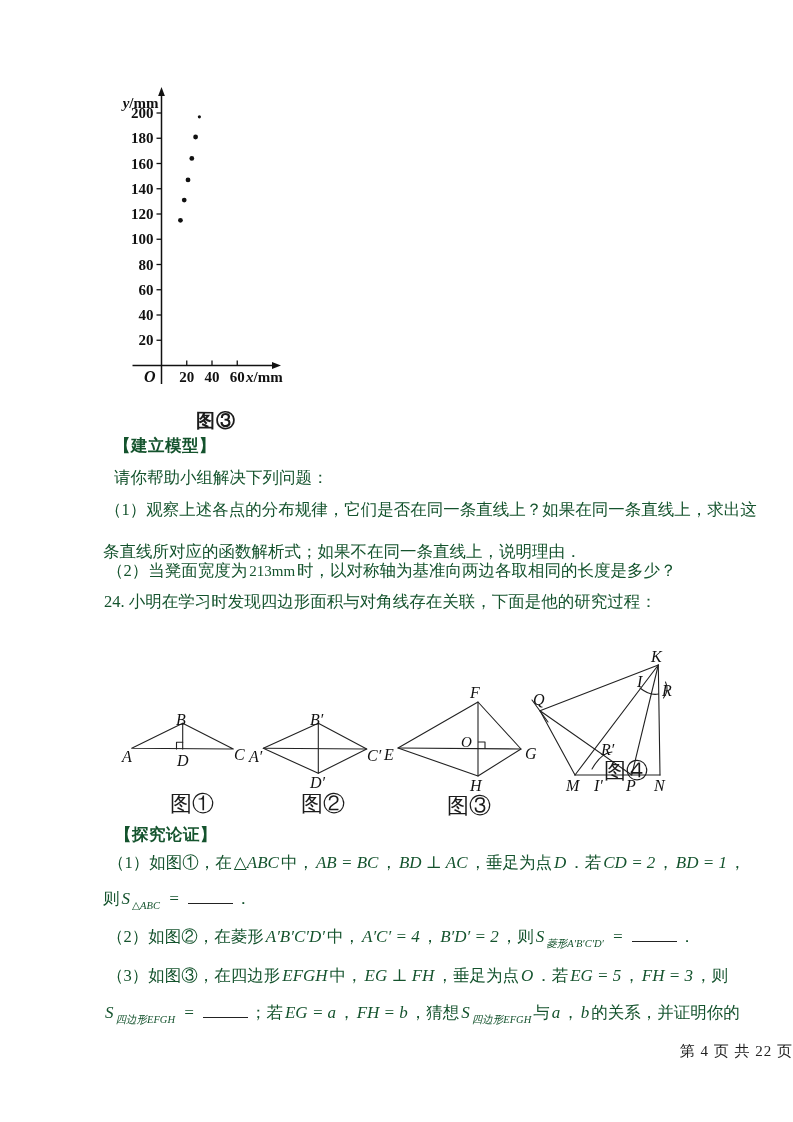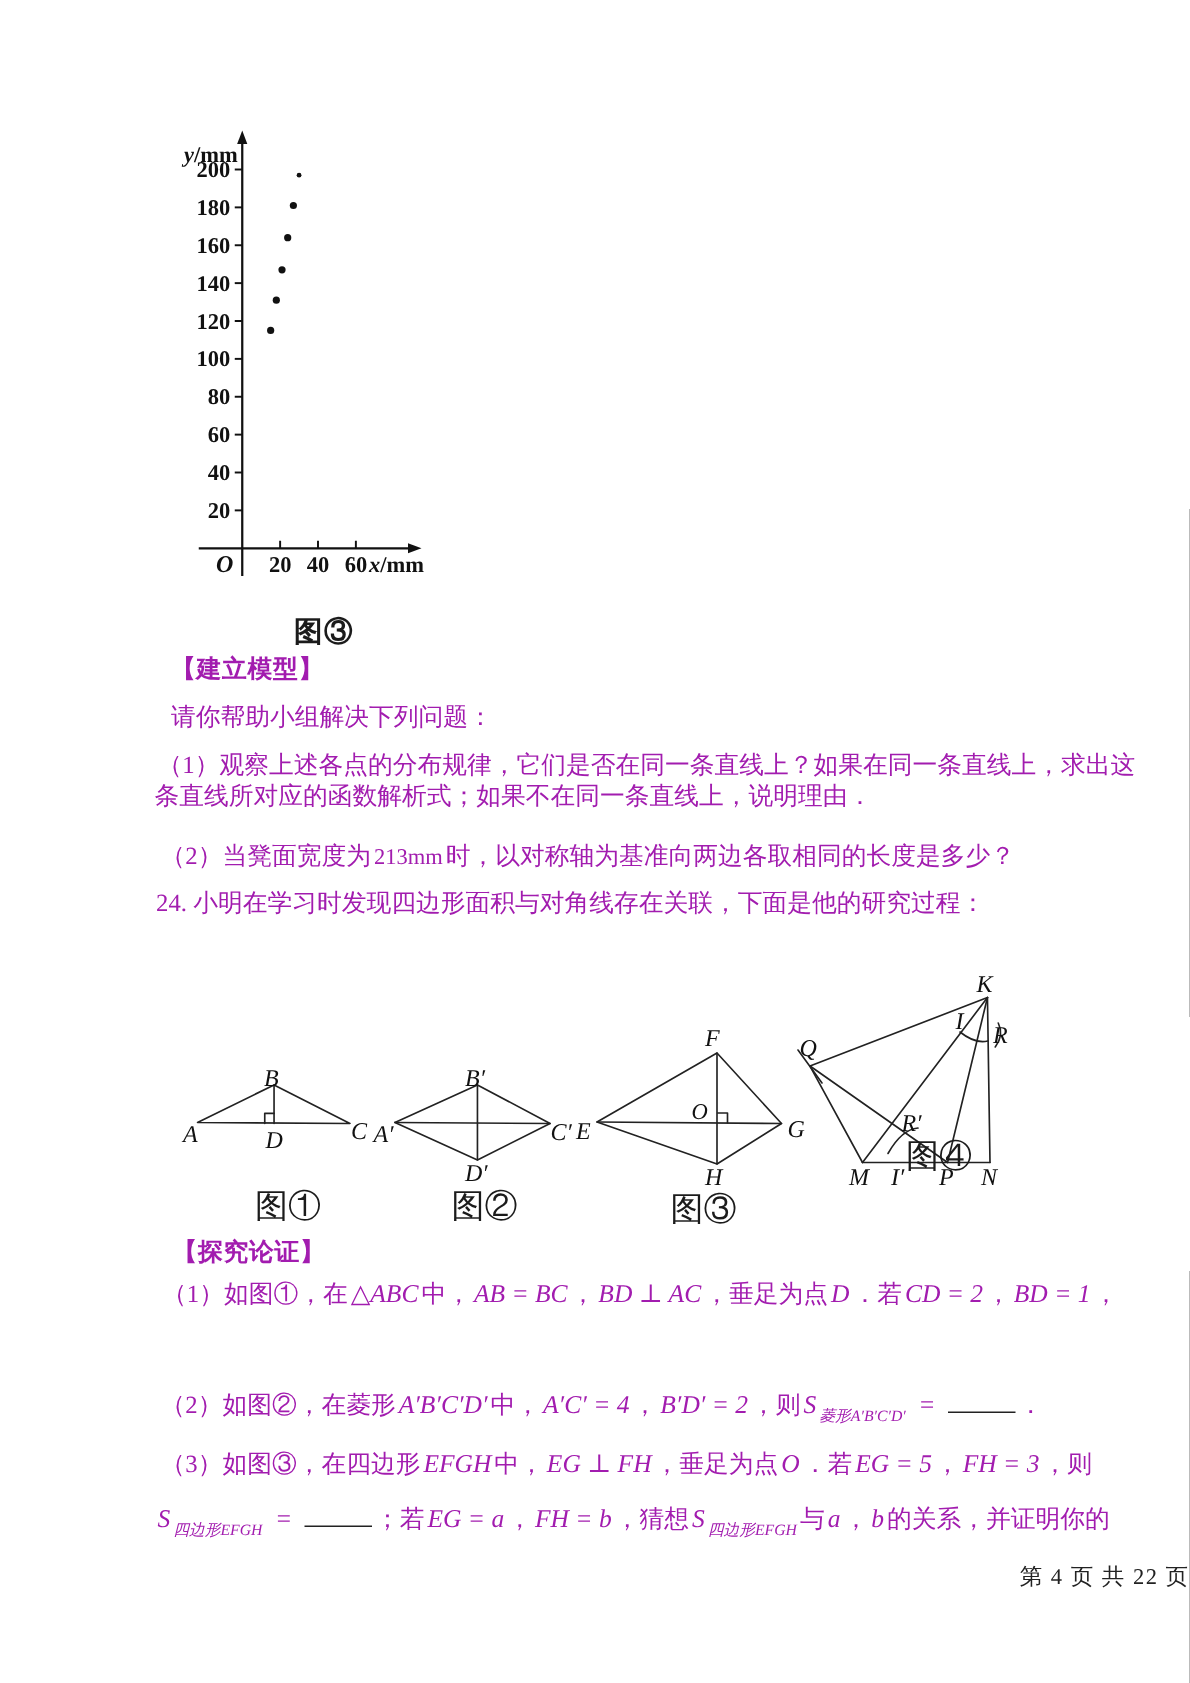"【建立模型】" .tline { color: #a21caf -> #14532d }
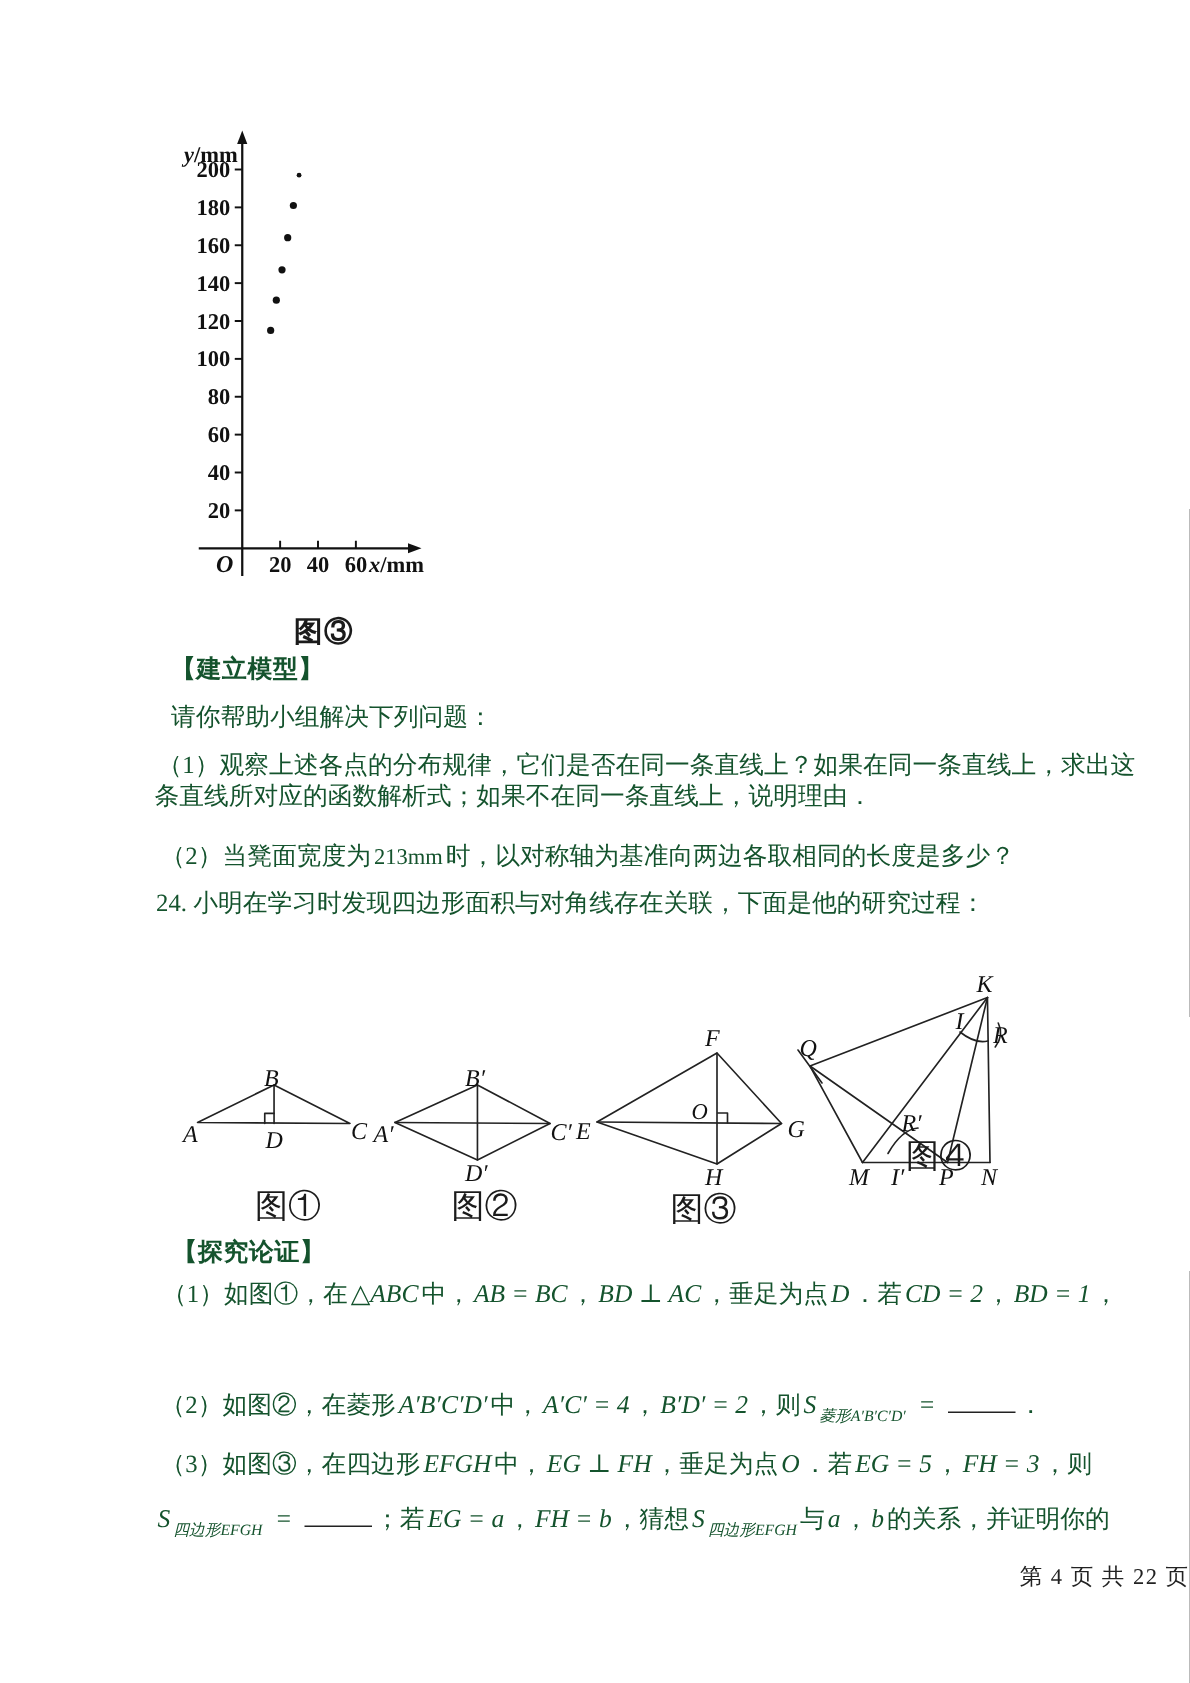"条直线所对应的函数解析式；如果不在同一条直线上，说明理由．" div.tline { font-family: Liberation Mono, monospace -> none; top: 520px -> 540px }
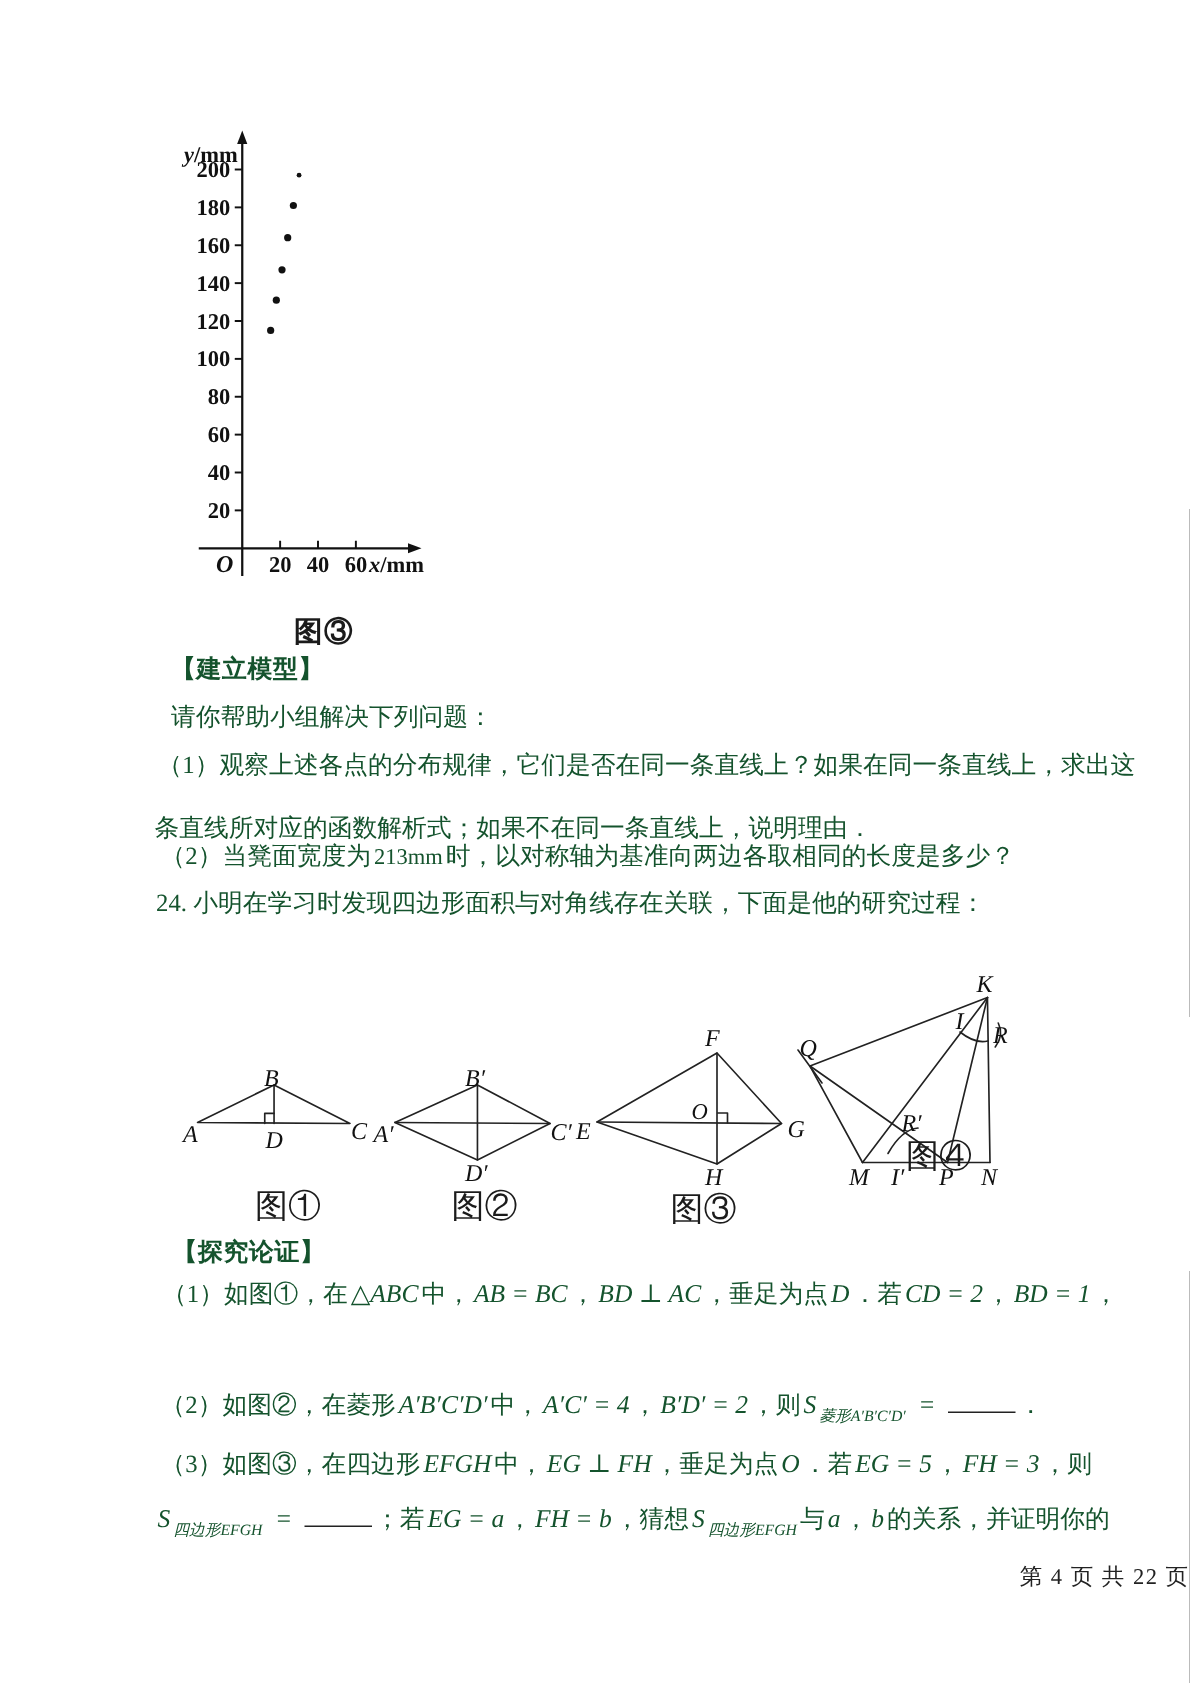"则S △ABC = ．" div.tline { html: none -> <div><span>则</span><span>S</span><span>△ABC</span><span> = </span><span></span><span>．</span></div> }
